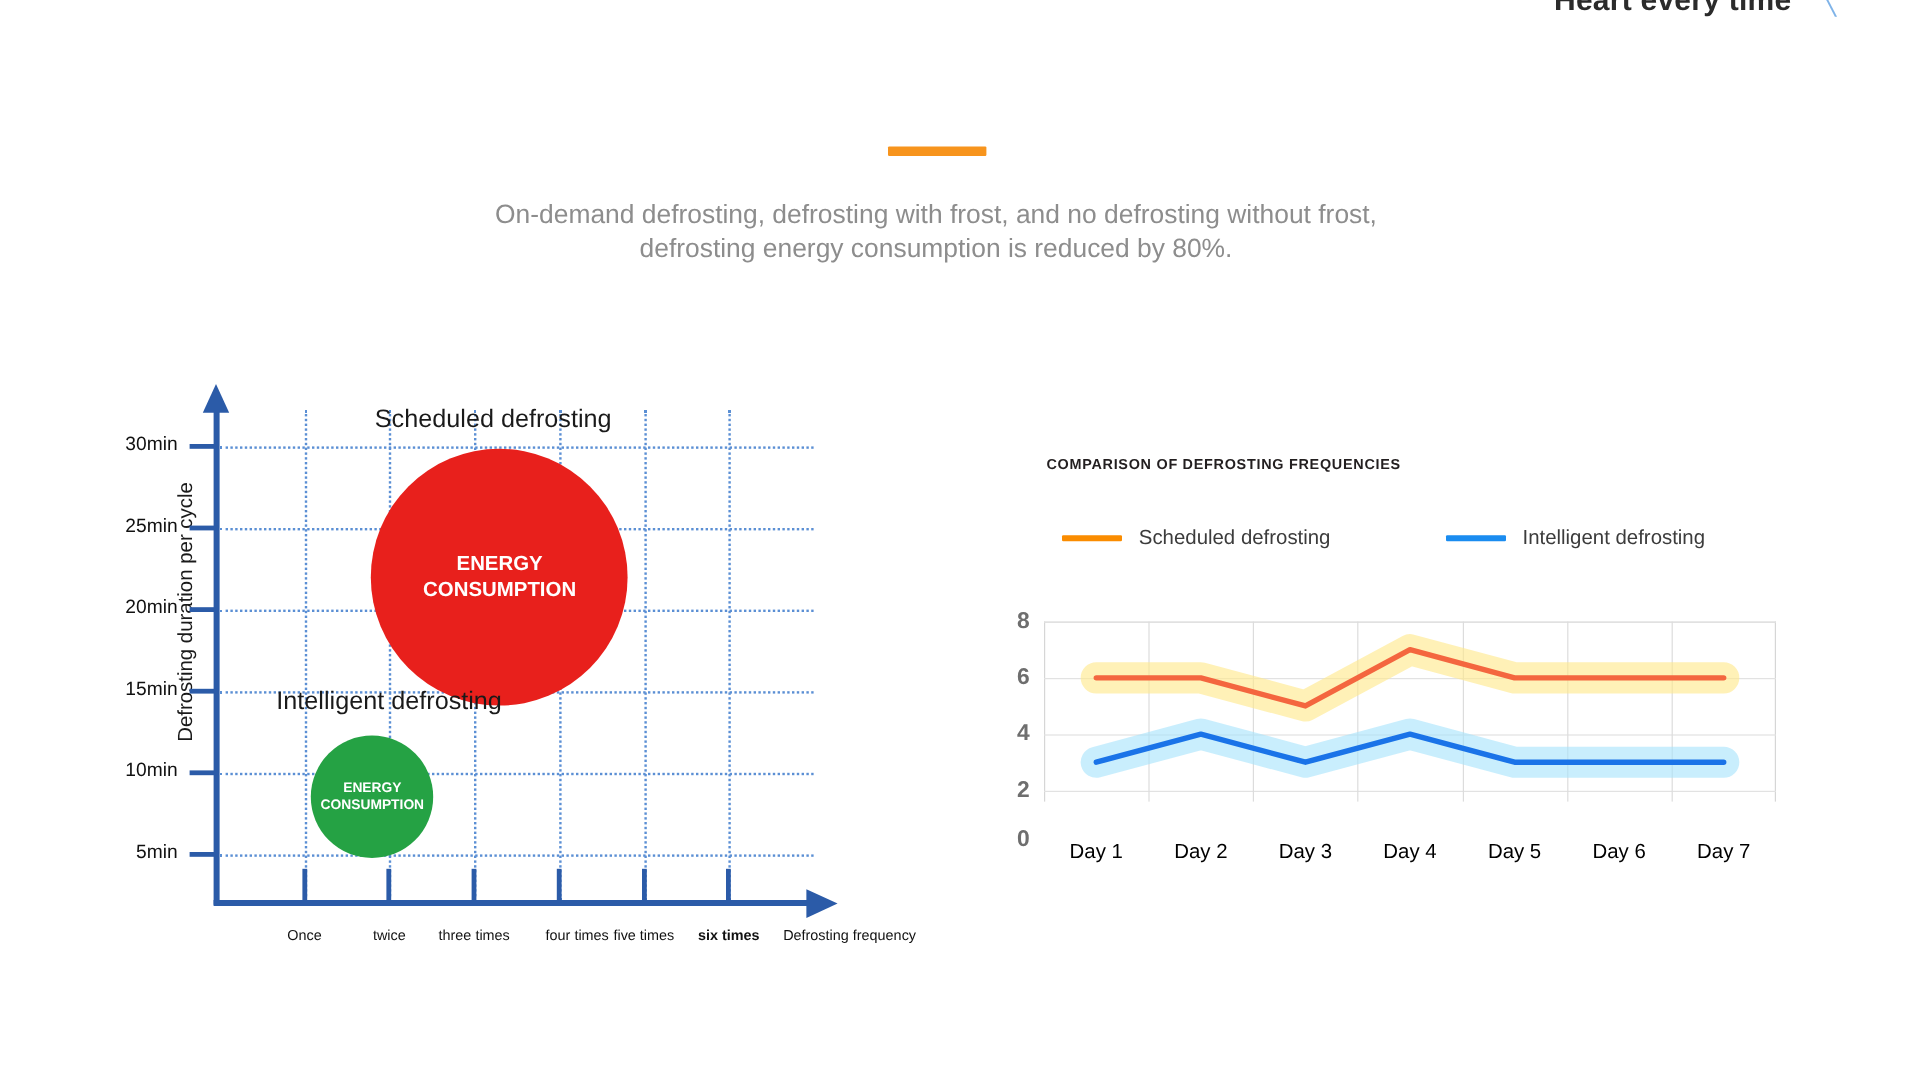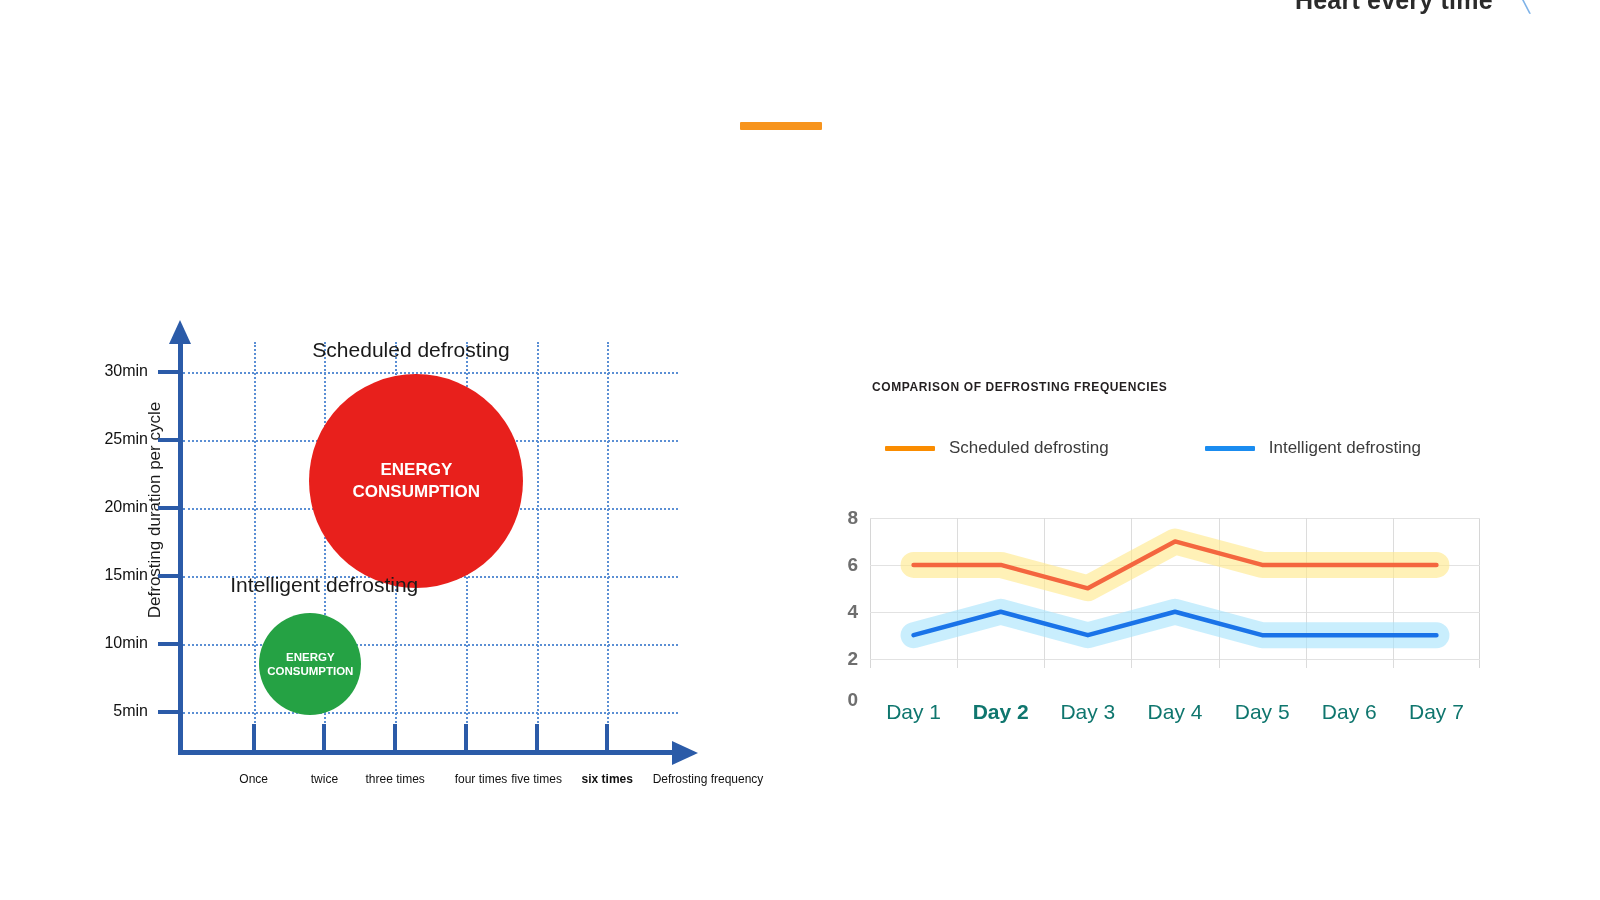"On-demand defrosting, defrosting with" div.subtitle { html: none -> <div> <div>On-demand defrosting, defrosting with frost, and no defrosting without frost,</div> <div>defrosting energy consumption is reduced by 80%.</div> </div> }
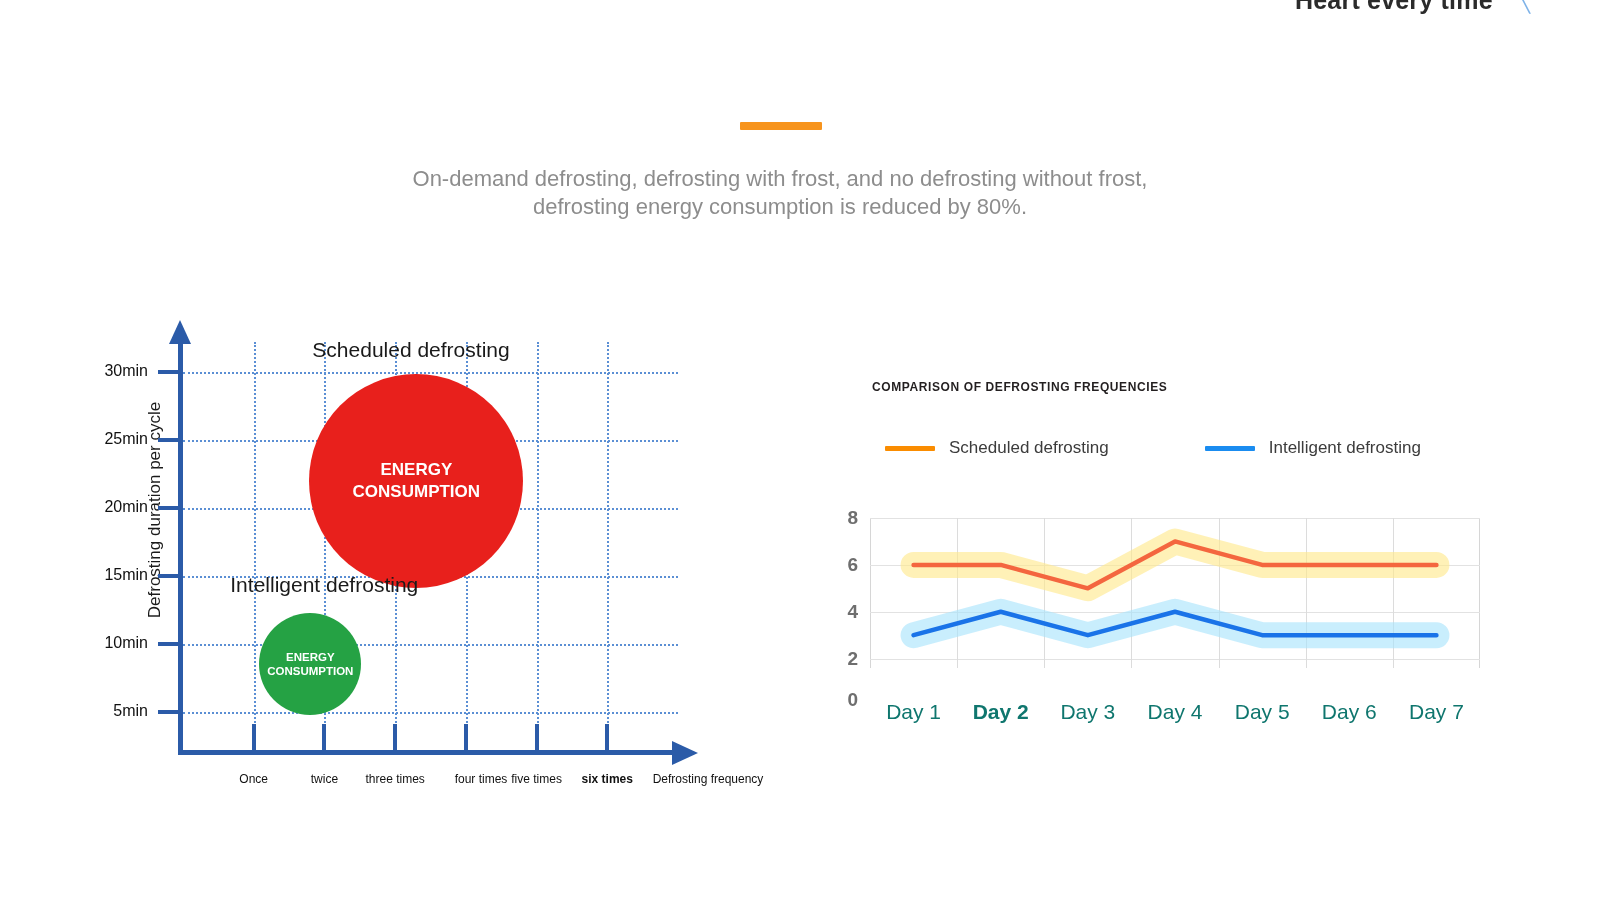"Day 1" .lc-xlabel { color: #0f766e -> #000000; font-size: 21px -> 17px }
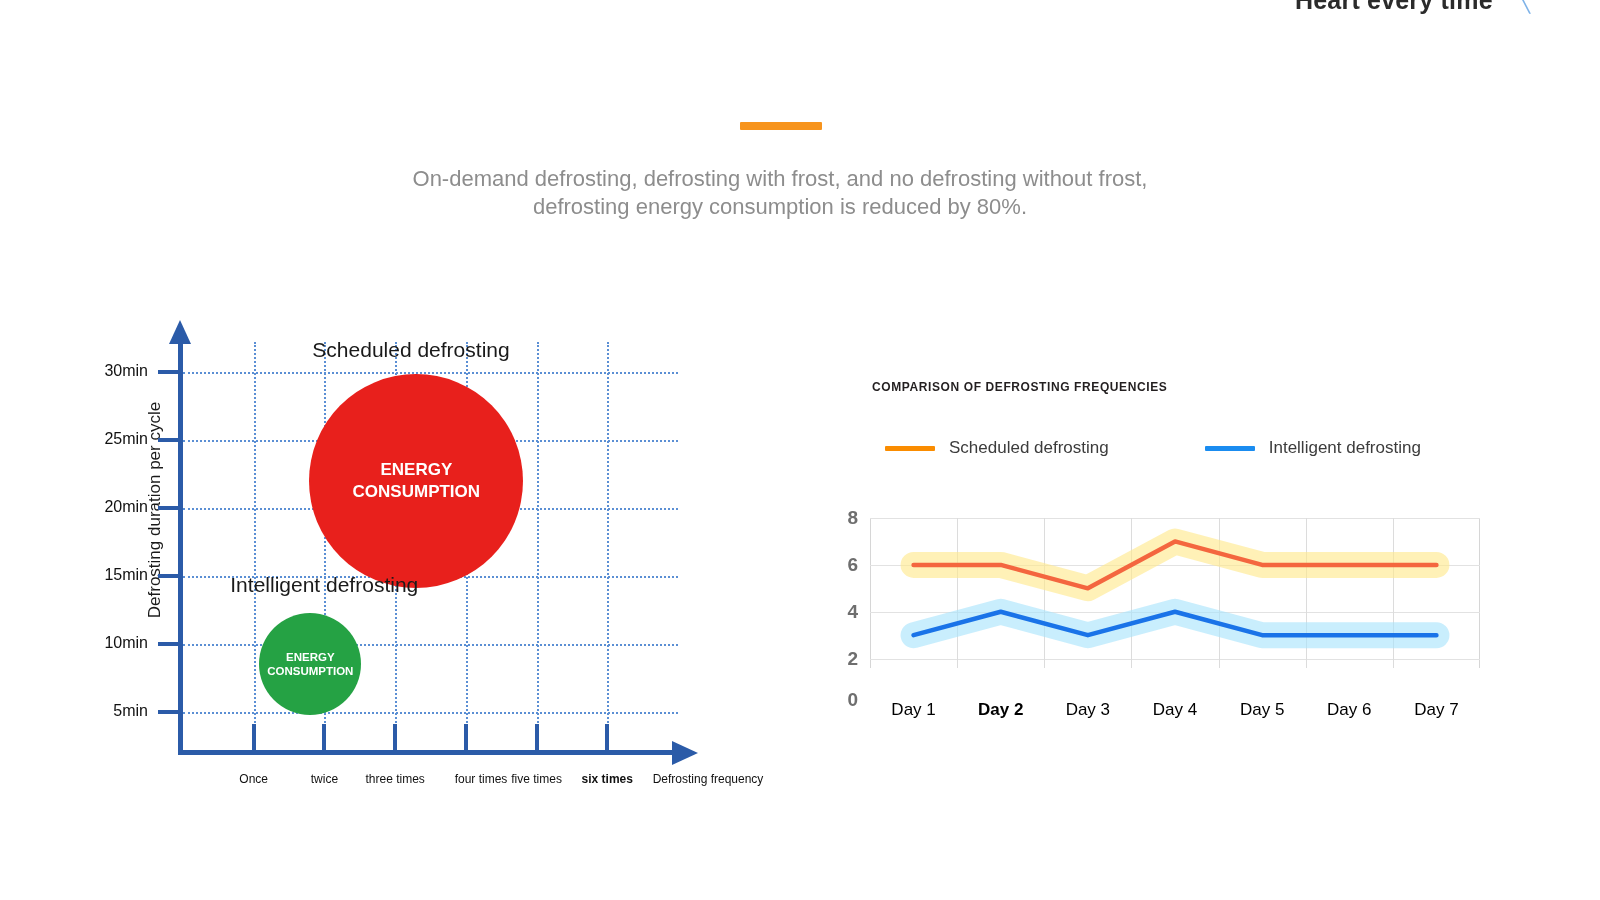"Day 2" div.lc-xlabel { font-weight: bold -> none }
